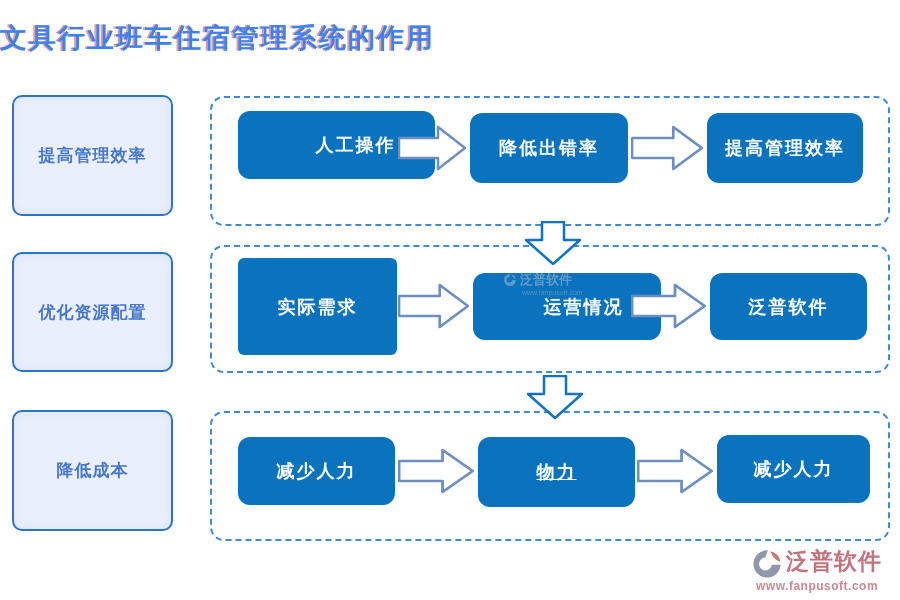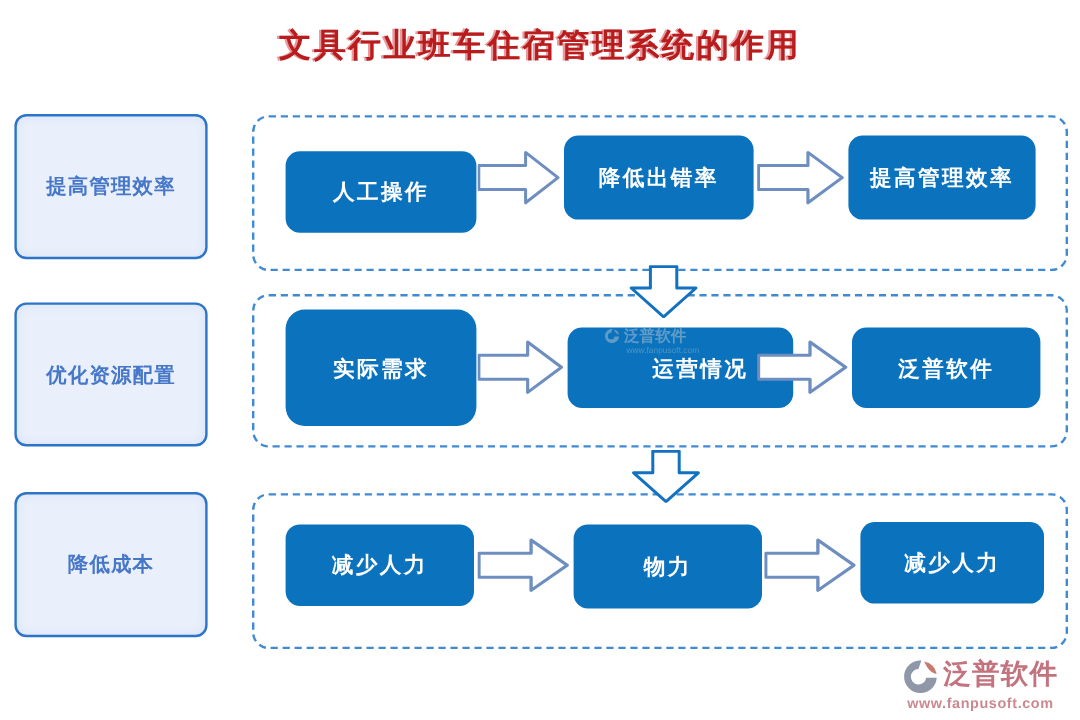"文具行业班车住宿管理系统的作用" .title { color: #b91c1c -> #3b82f6; text-align: center -> left }
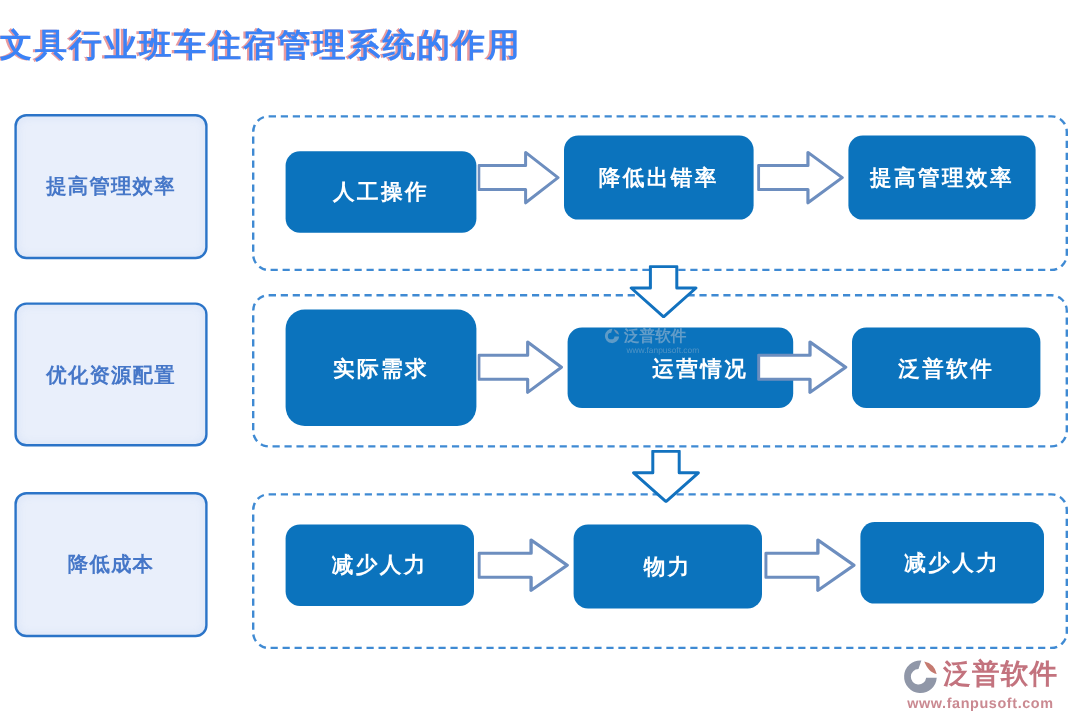"人工操作" div.step { padding-left: none -> 38px; top: 126px -> 111px }
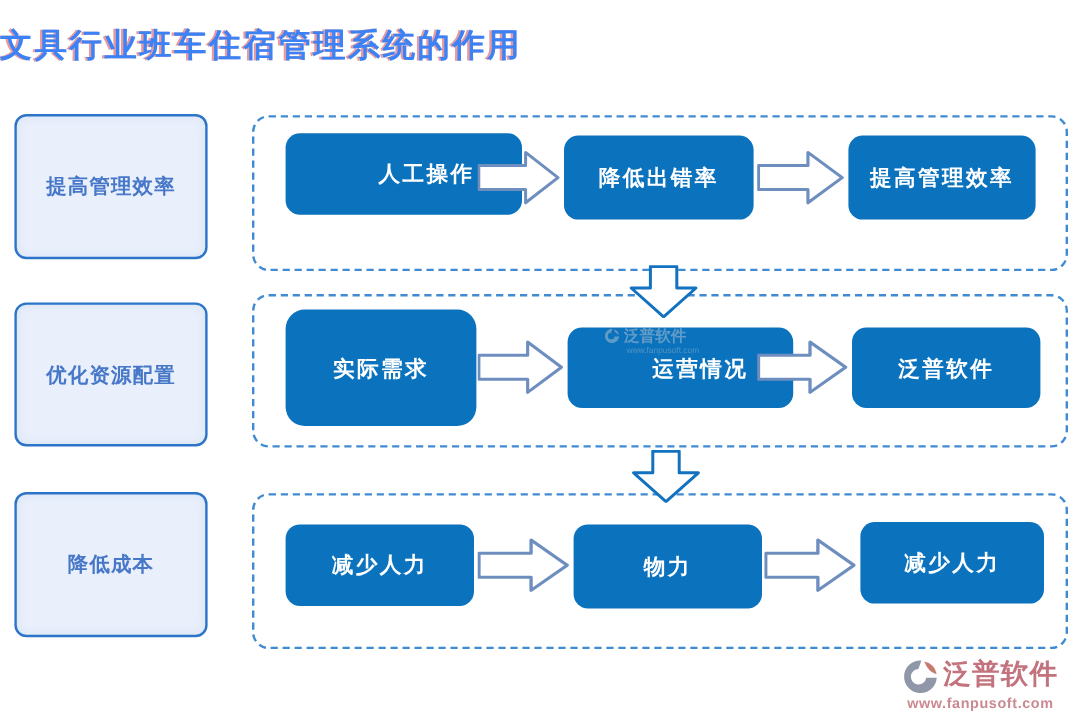"实际需求" div.step { border-radius: 16px -> 6px }
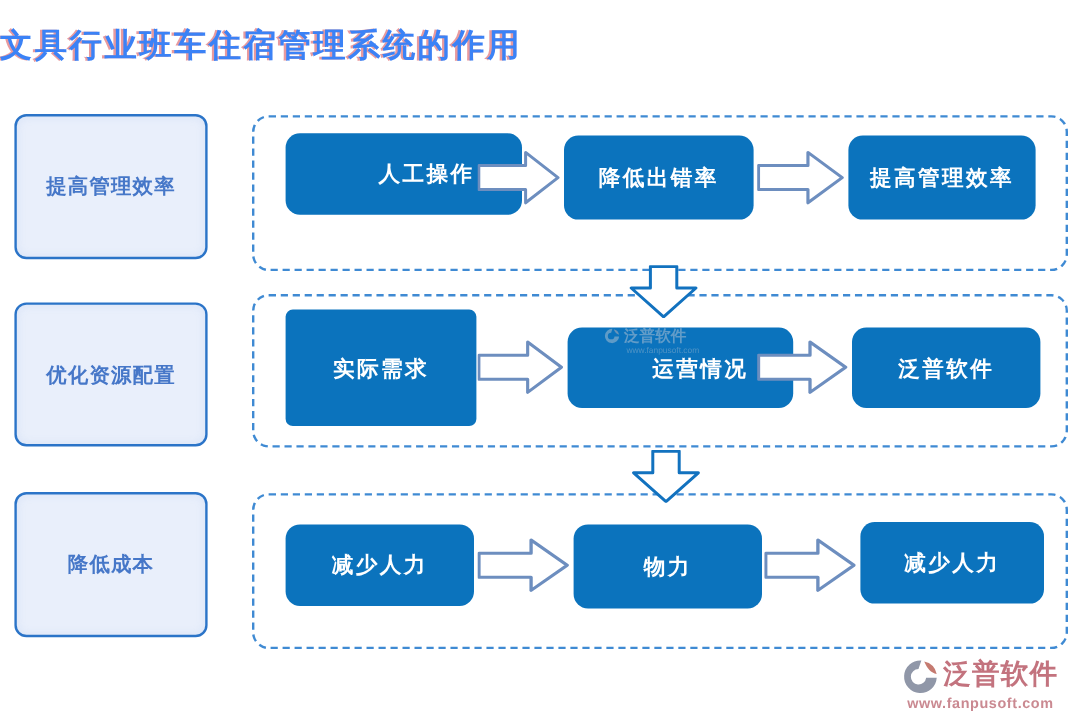"物力" div.step { text-decoration: none -> underline }
